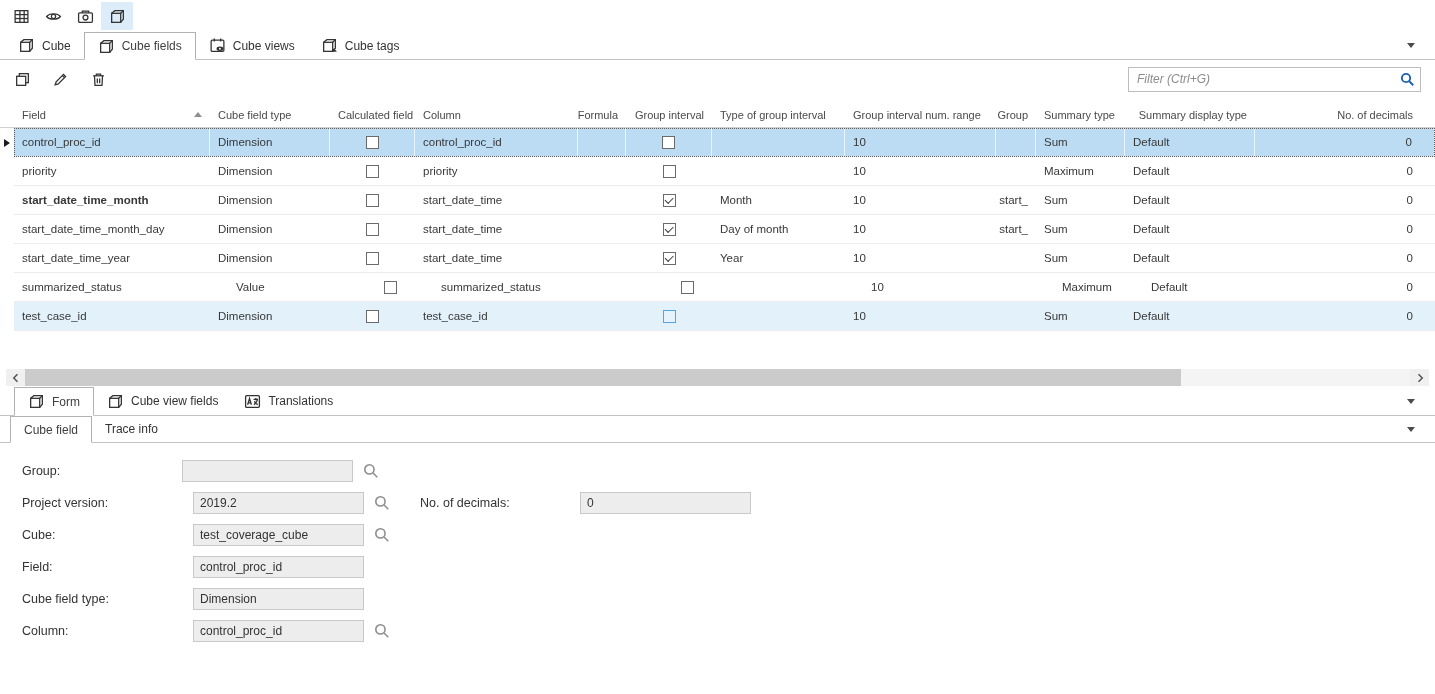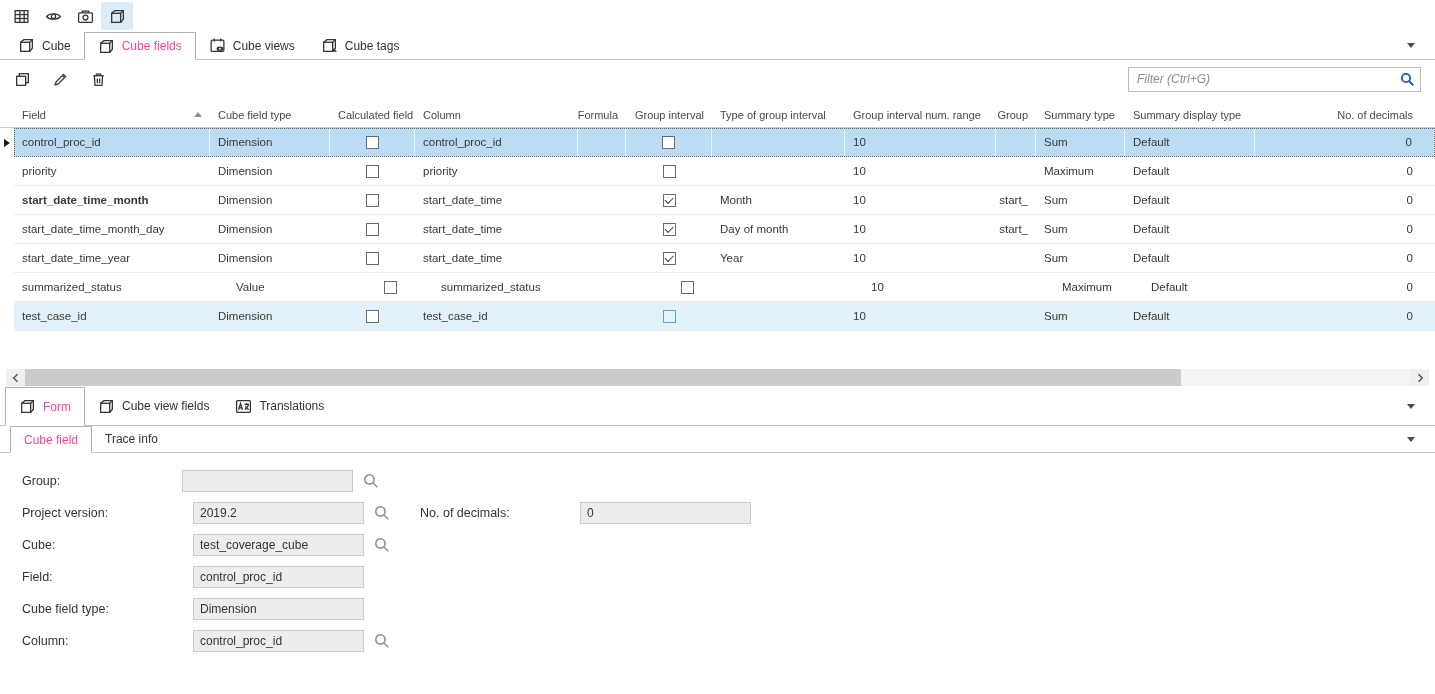"Cube fields" .tab.selected .tab-label { color: #ec4899 -> #404040 }
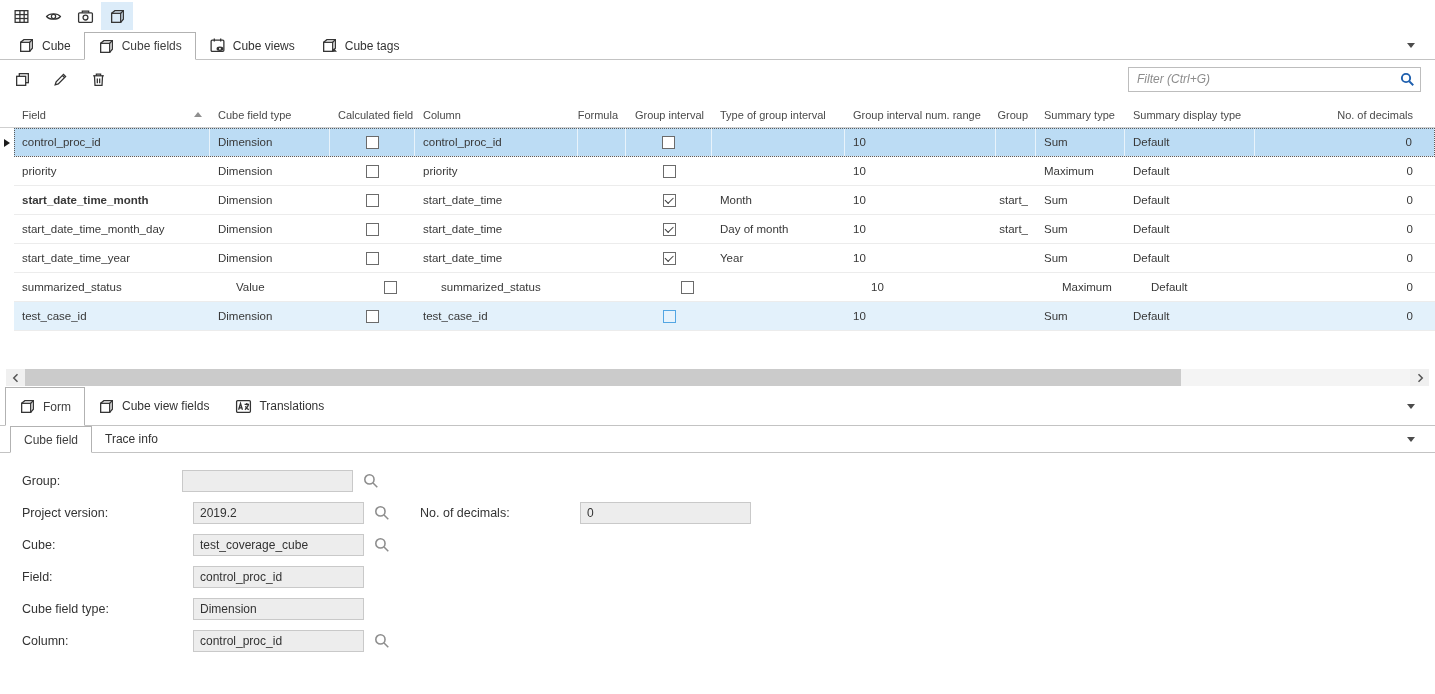"Summary display type" div.hcell { justify-content: none -> flex-end }
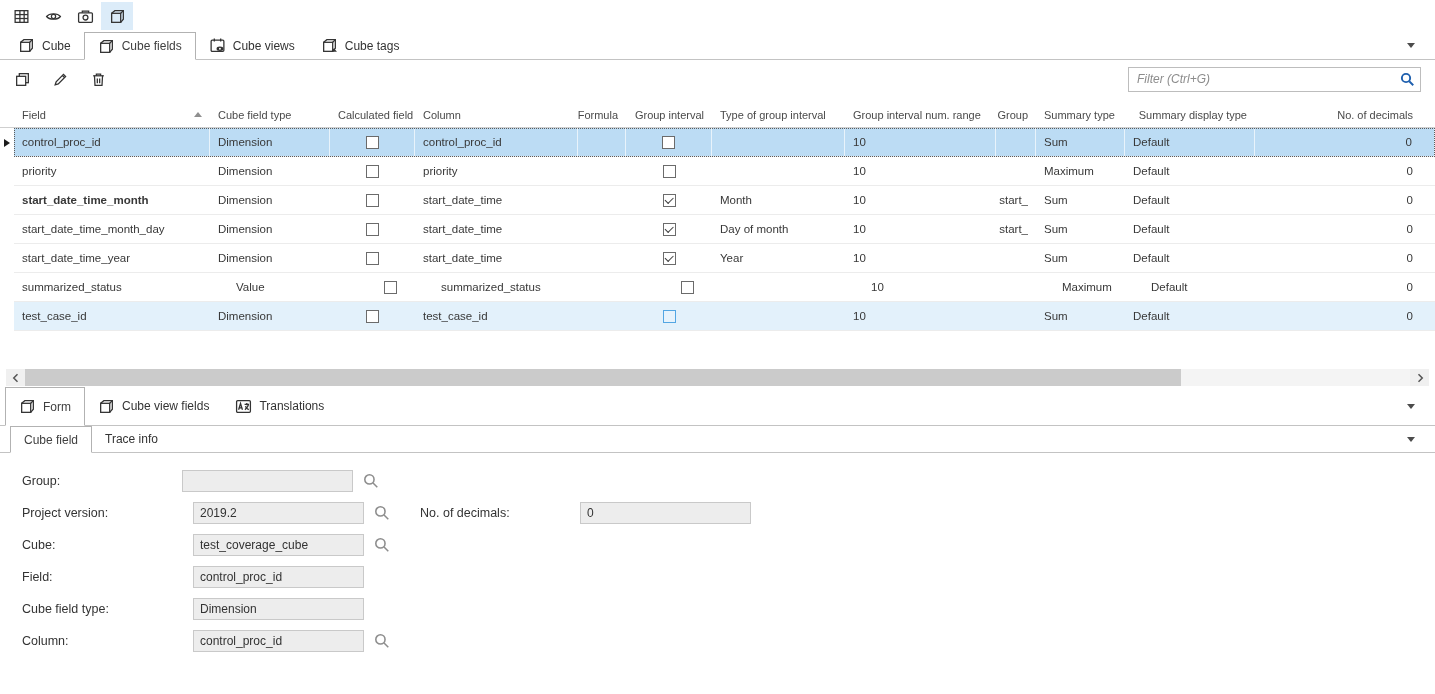"Form" .tabbar-bottom { height: 39px -> 29px; padding-left: 5px -> 14px }
